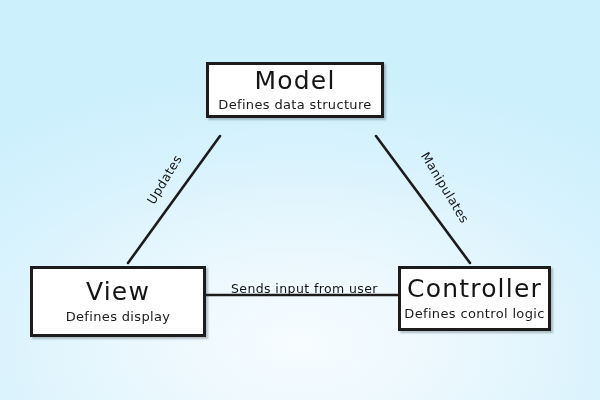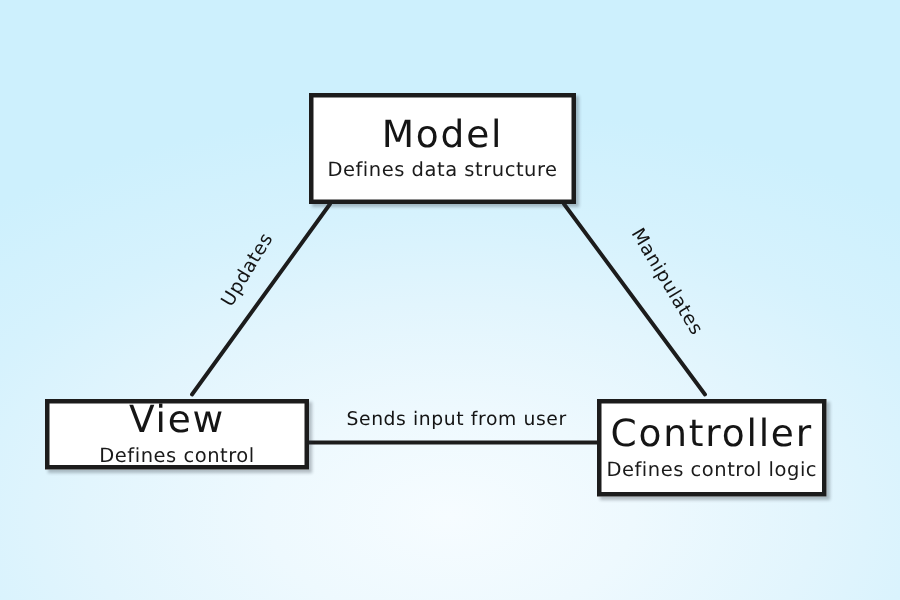"Model" #node-model { height: 74px -> 56px }
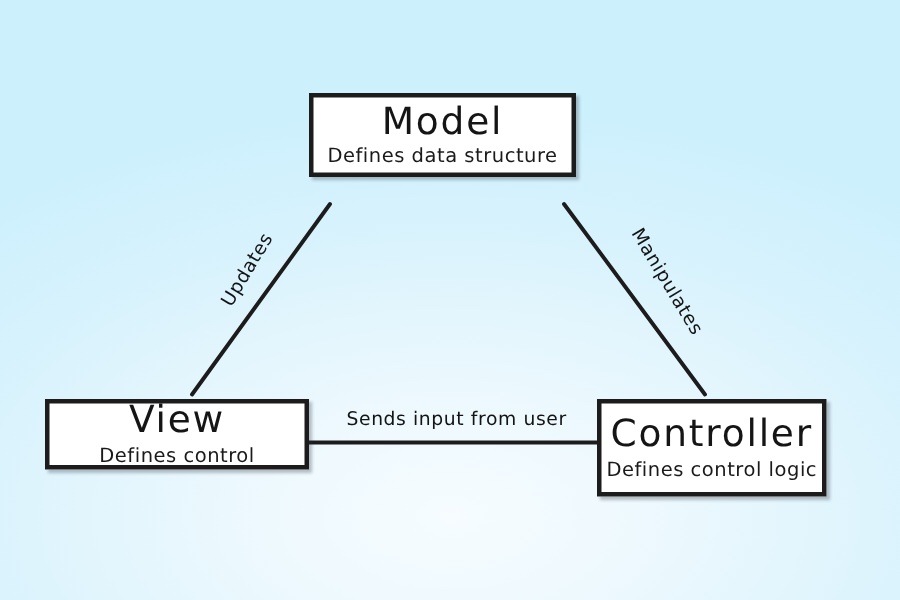"View" #node-view { height: 47px -> 71px }
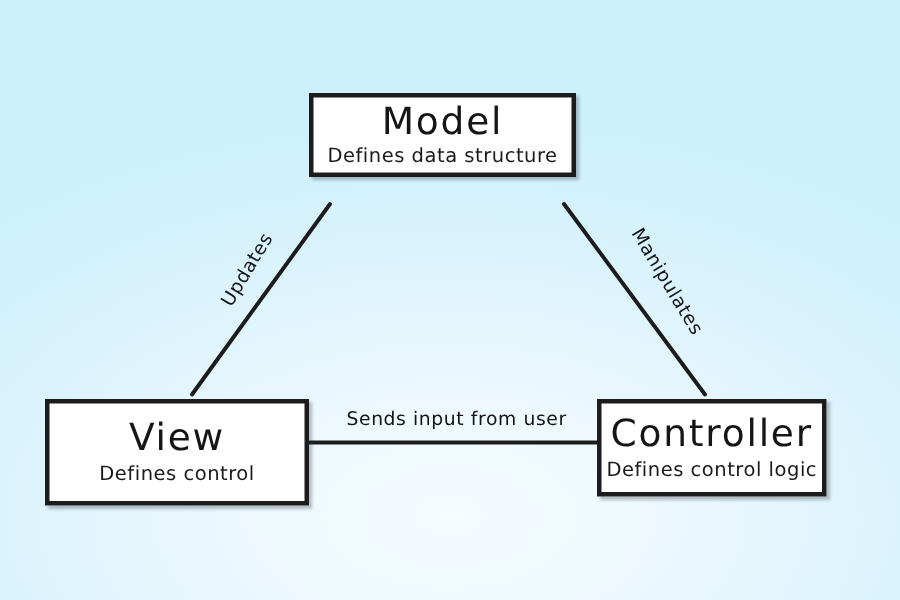"Sends input from user" #label-sends { top: 271px -> 281px }
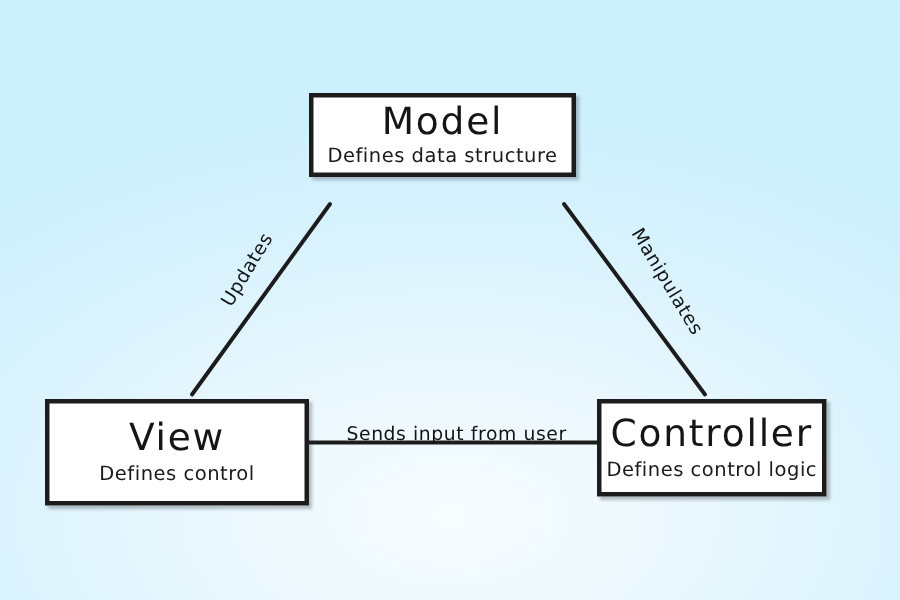"Defines control" div.subtitle { text: control -> display }
